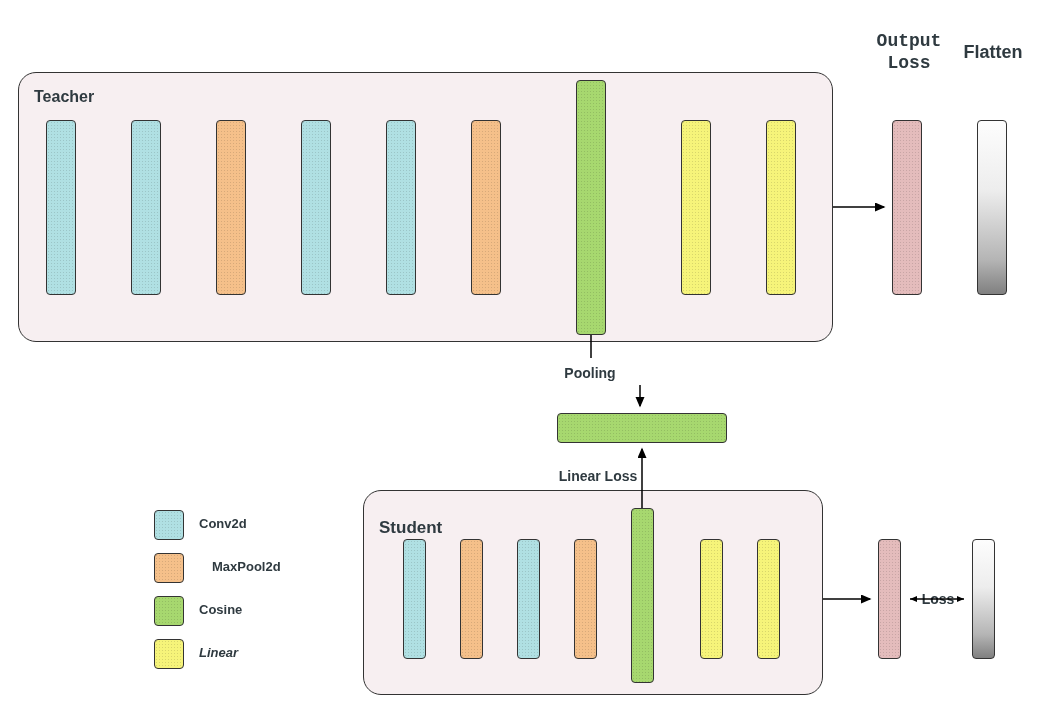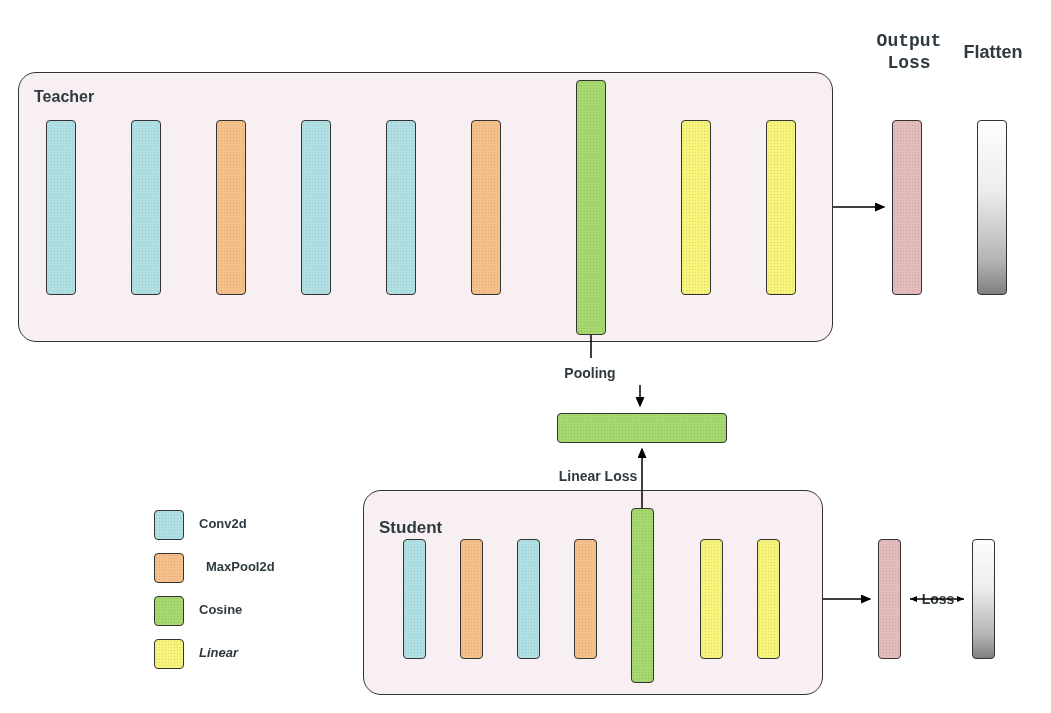"MaxPool2d" div.legend-label { left: 206px -> 212px }
